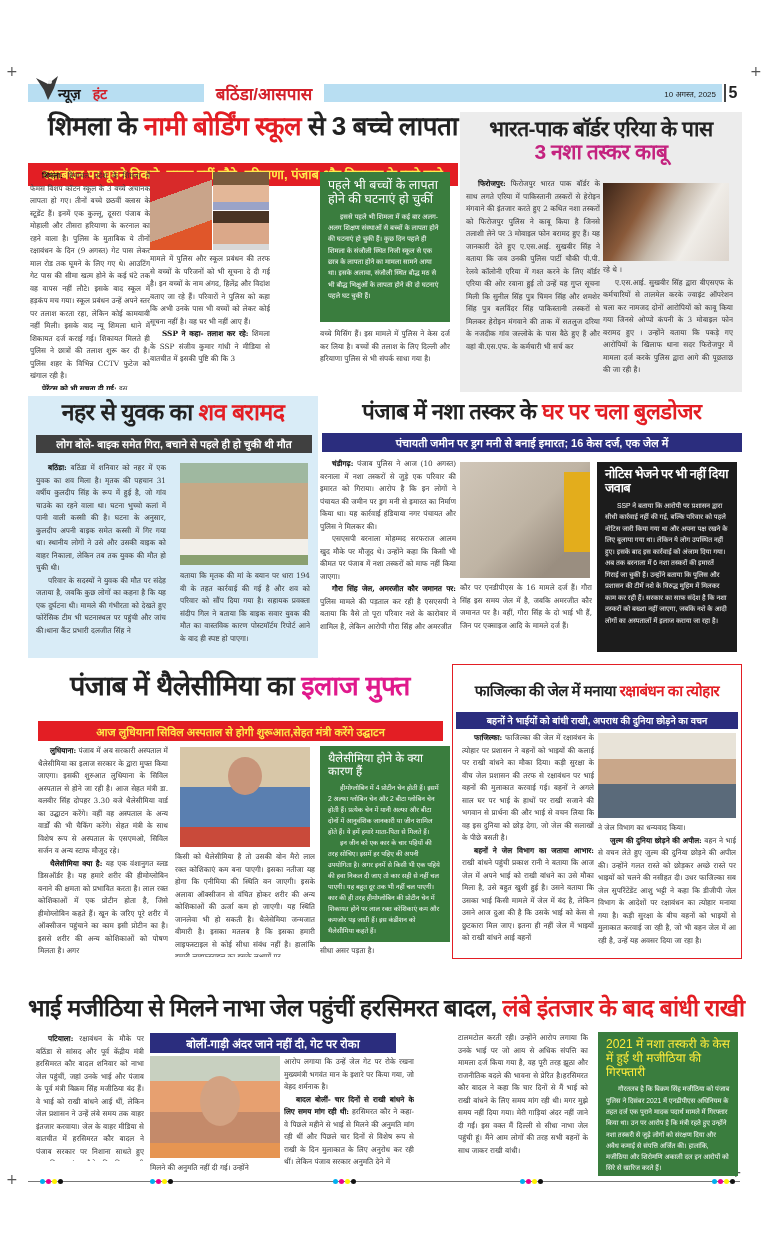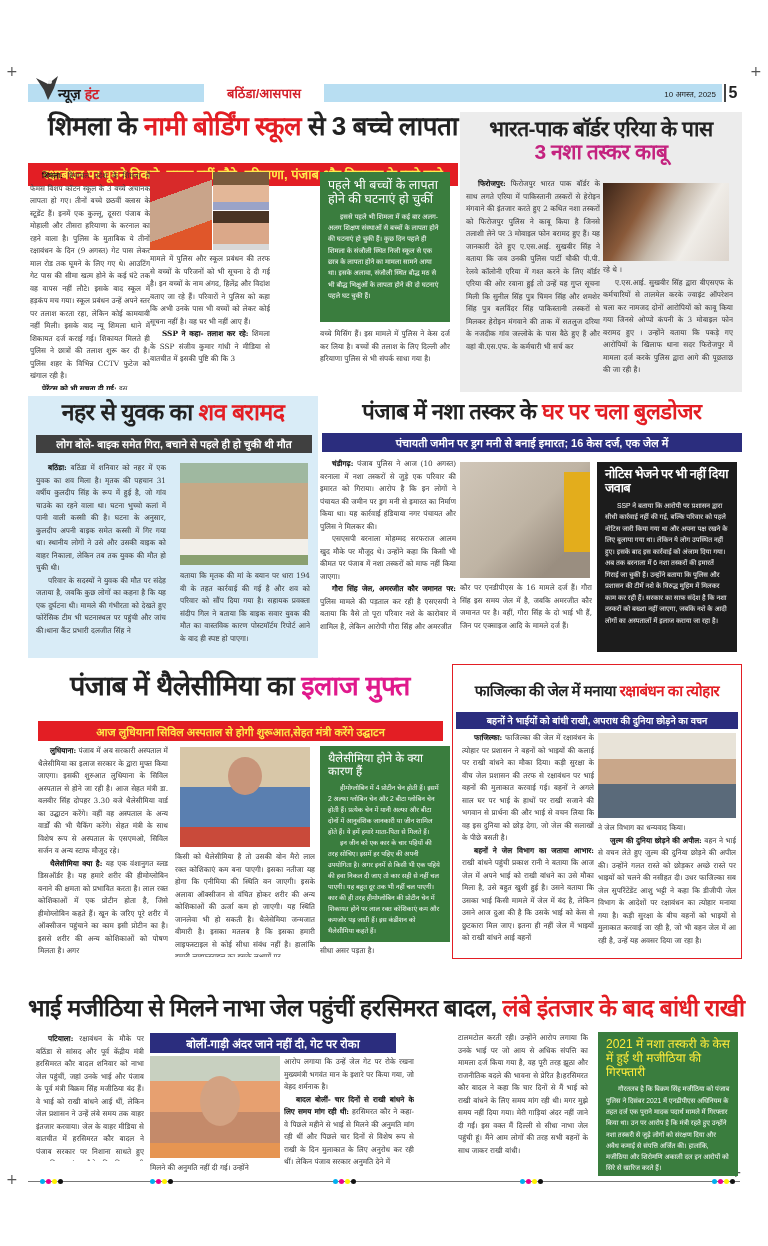"हंट" .mh-left .red { margin-left: 4px -> 12px }
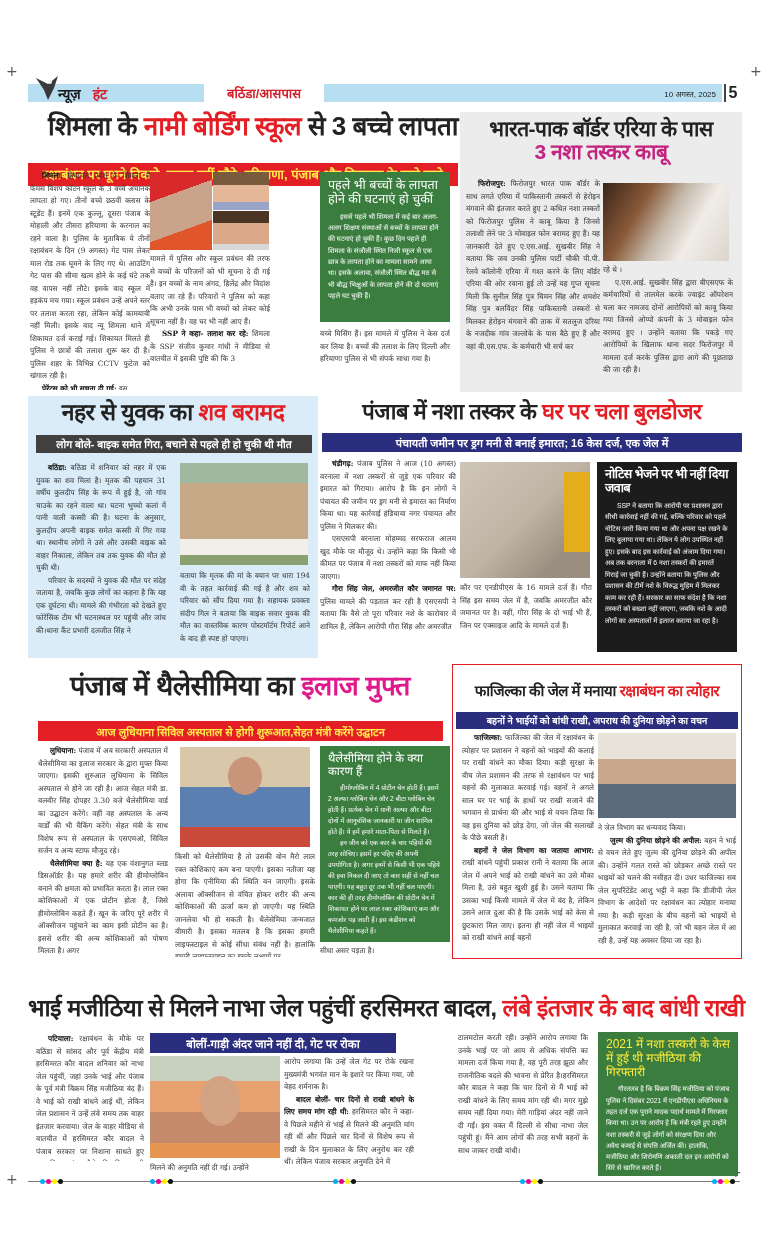"बठिंडा/आसपास" .mh-center { font-size: 13px -> 17px }
